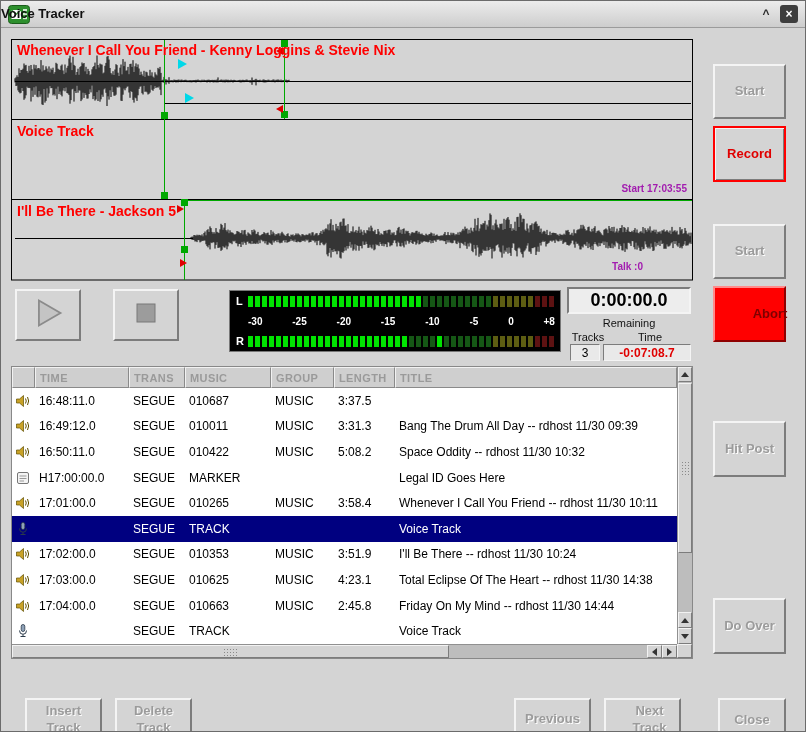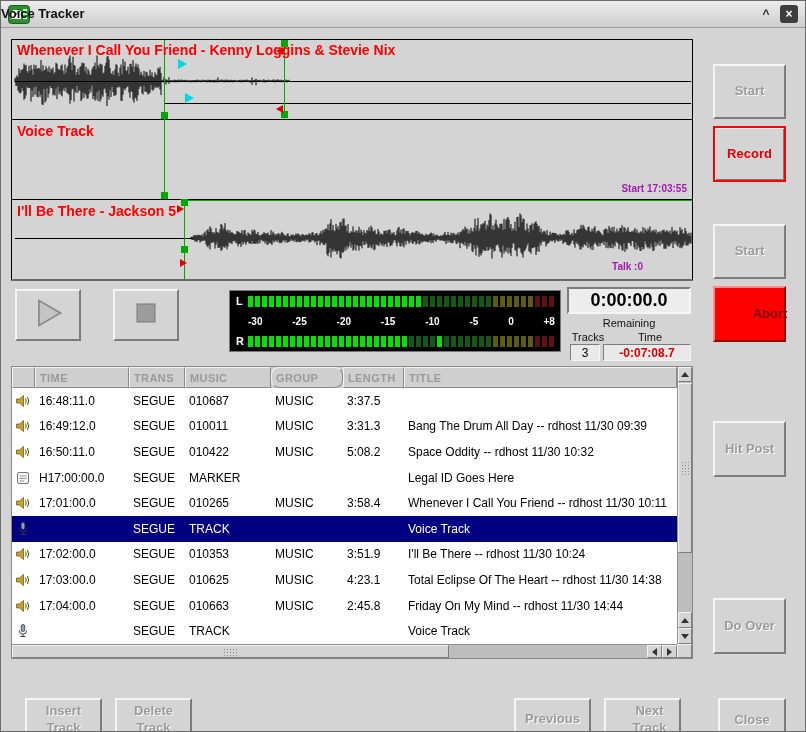"GROUP" .c-group { border-radius: 8px -> none; width: 72px -> 63px }
